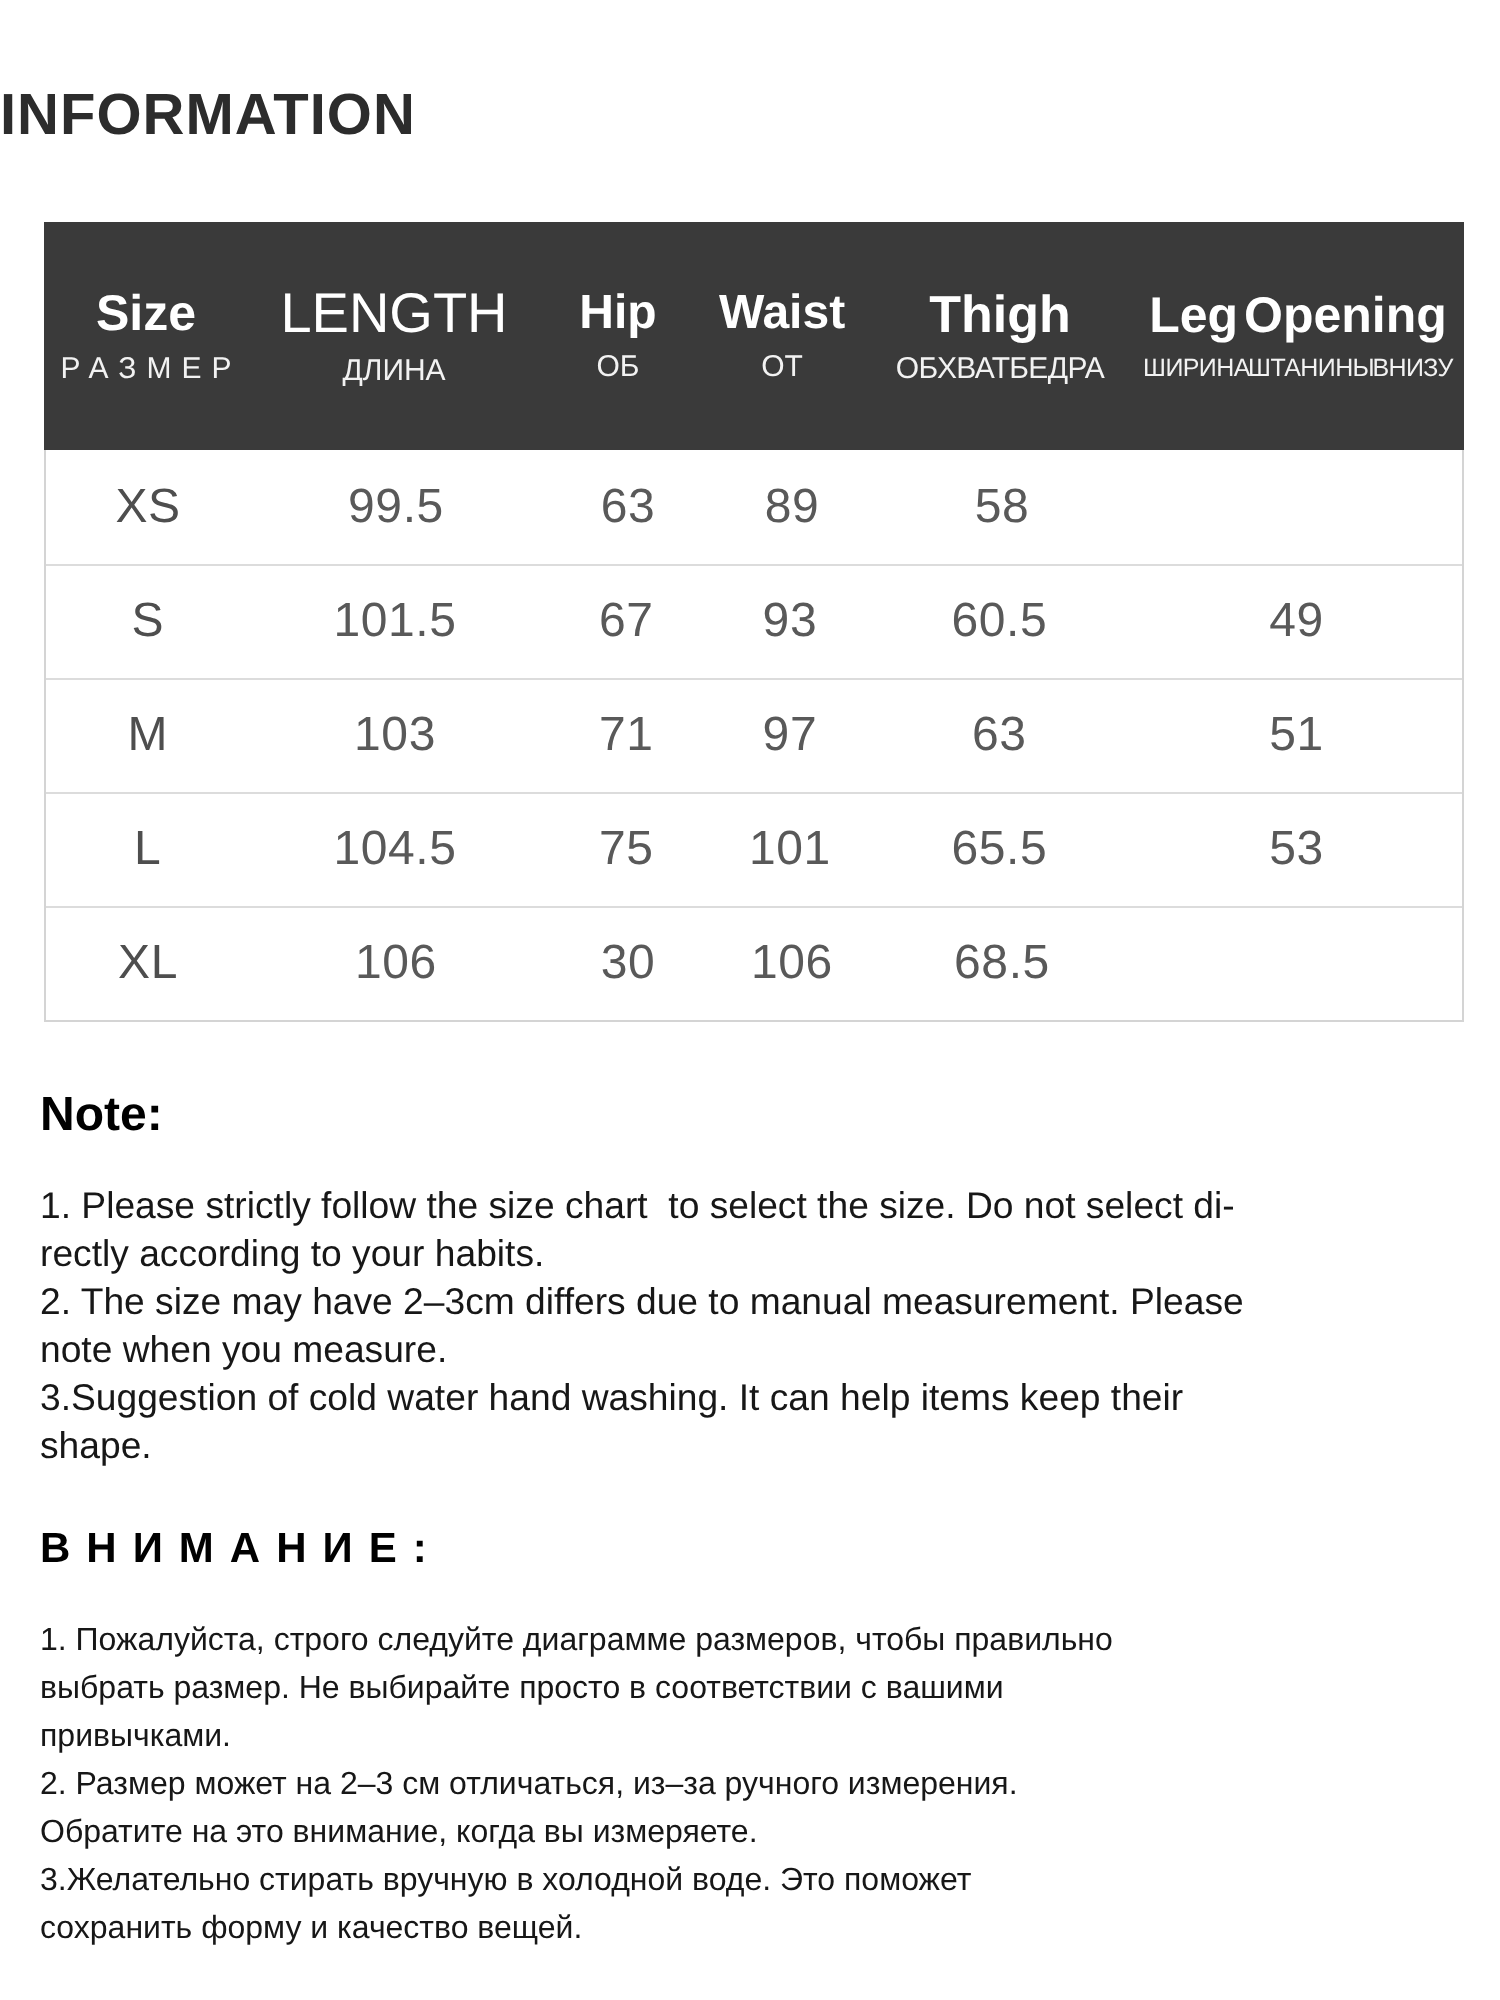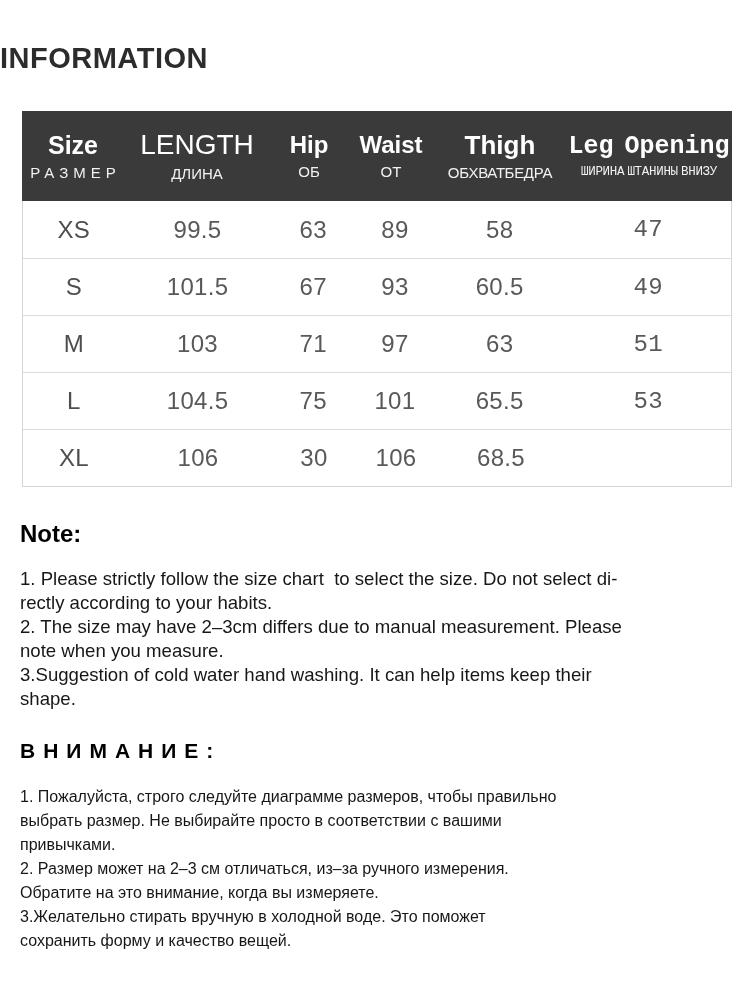"Size" .thead { height: 90px -> 114px }
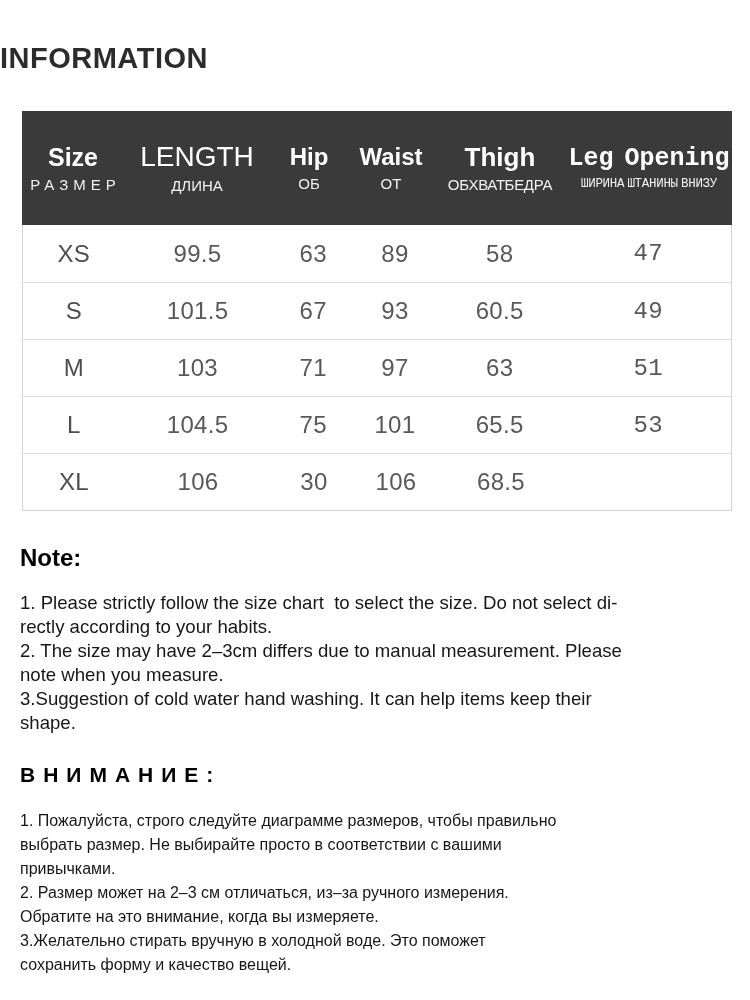"Leg Opening" .c5 { font-family: Liberation Mono, monospace -> none }
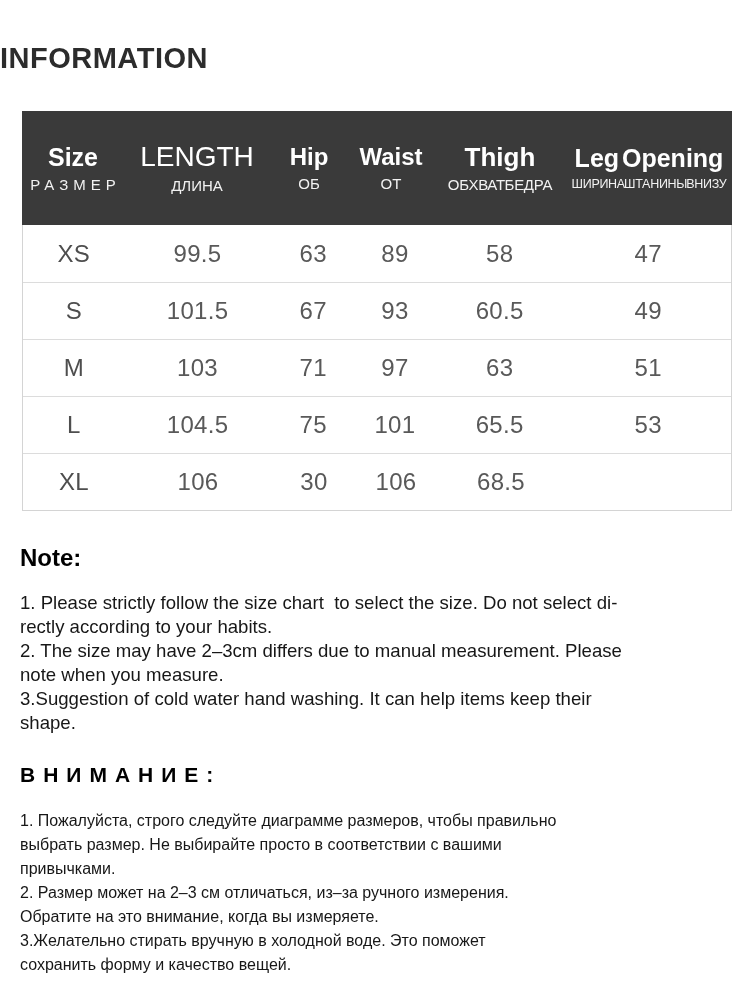"47" div.td { html: <div>47</div> -> none }
